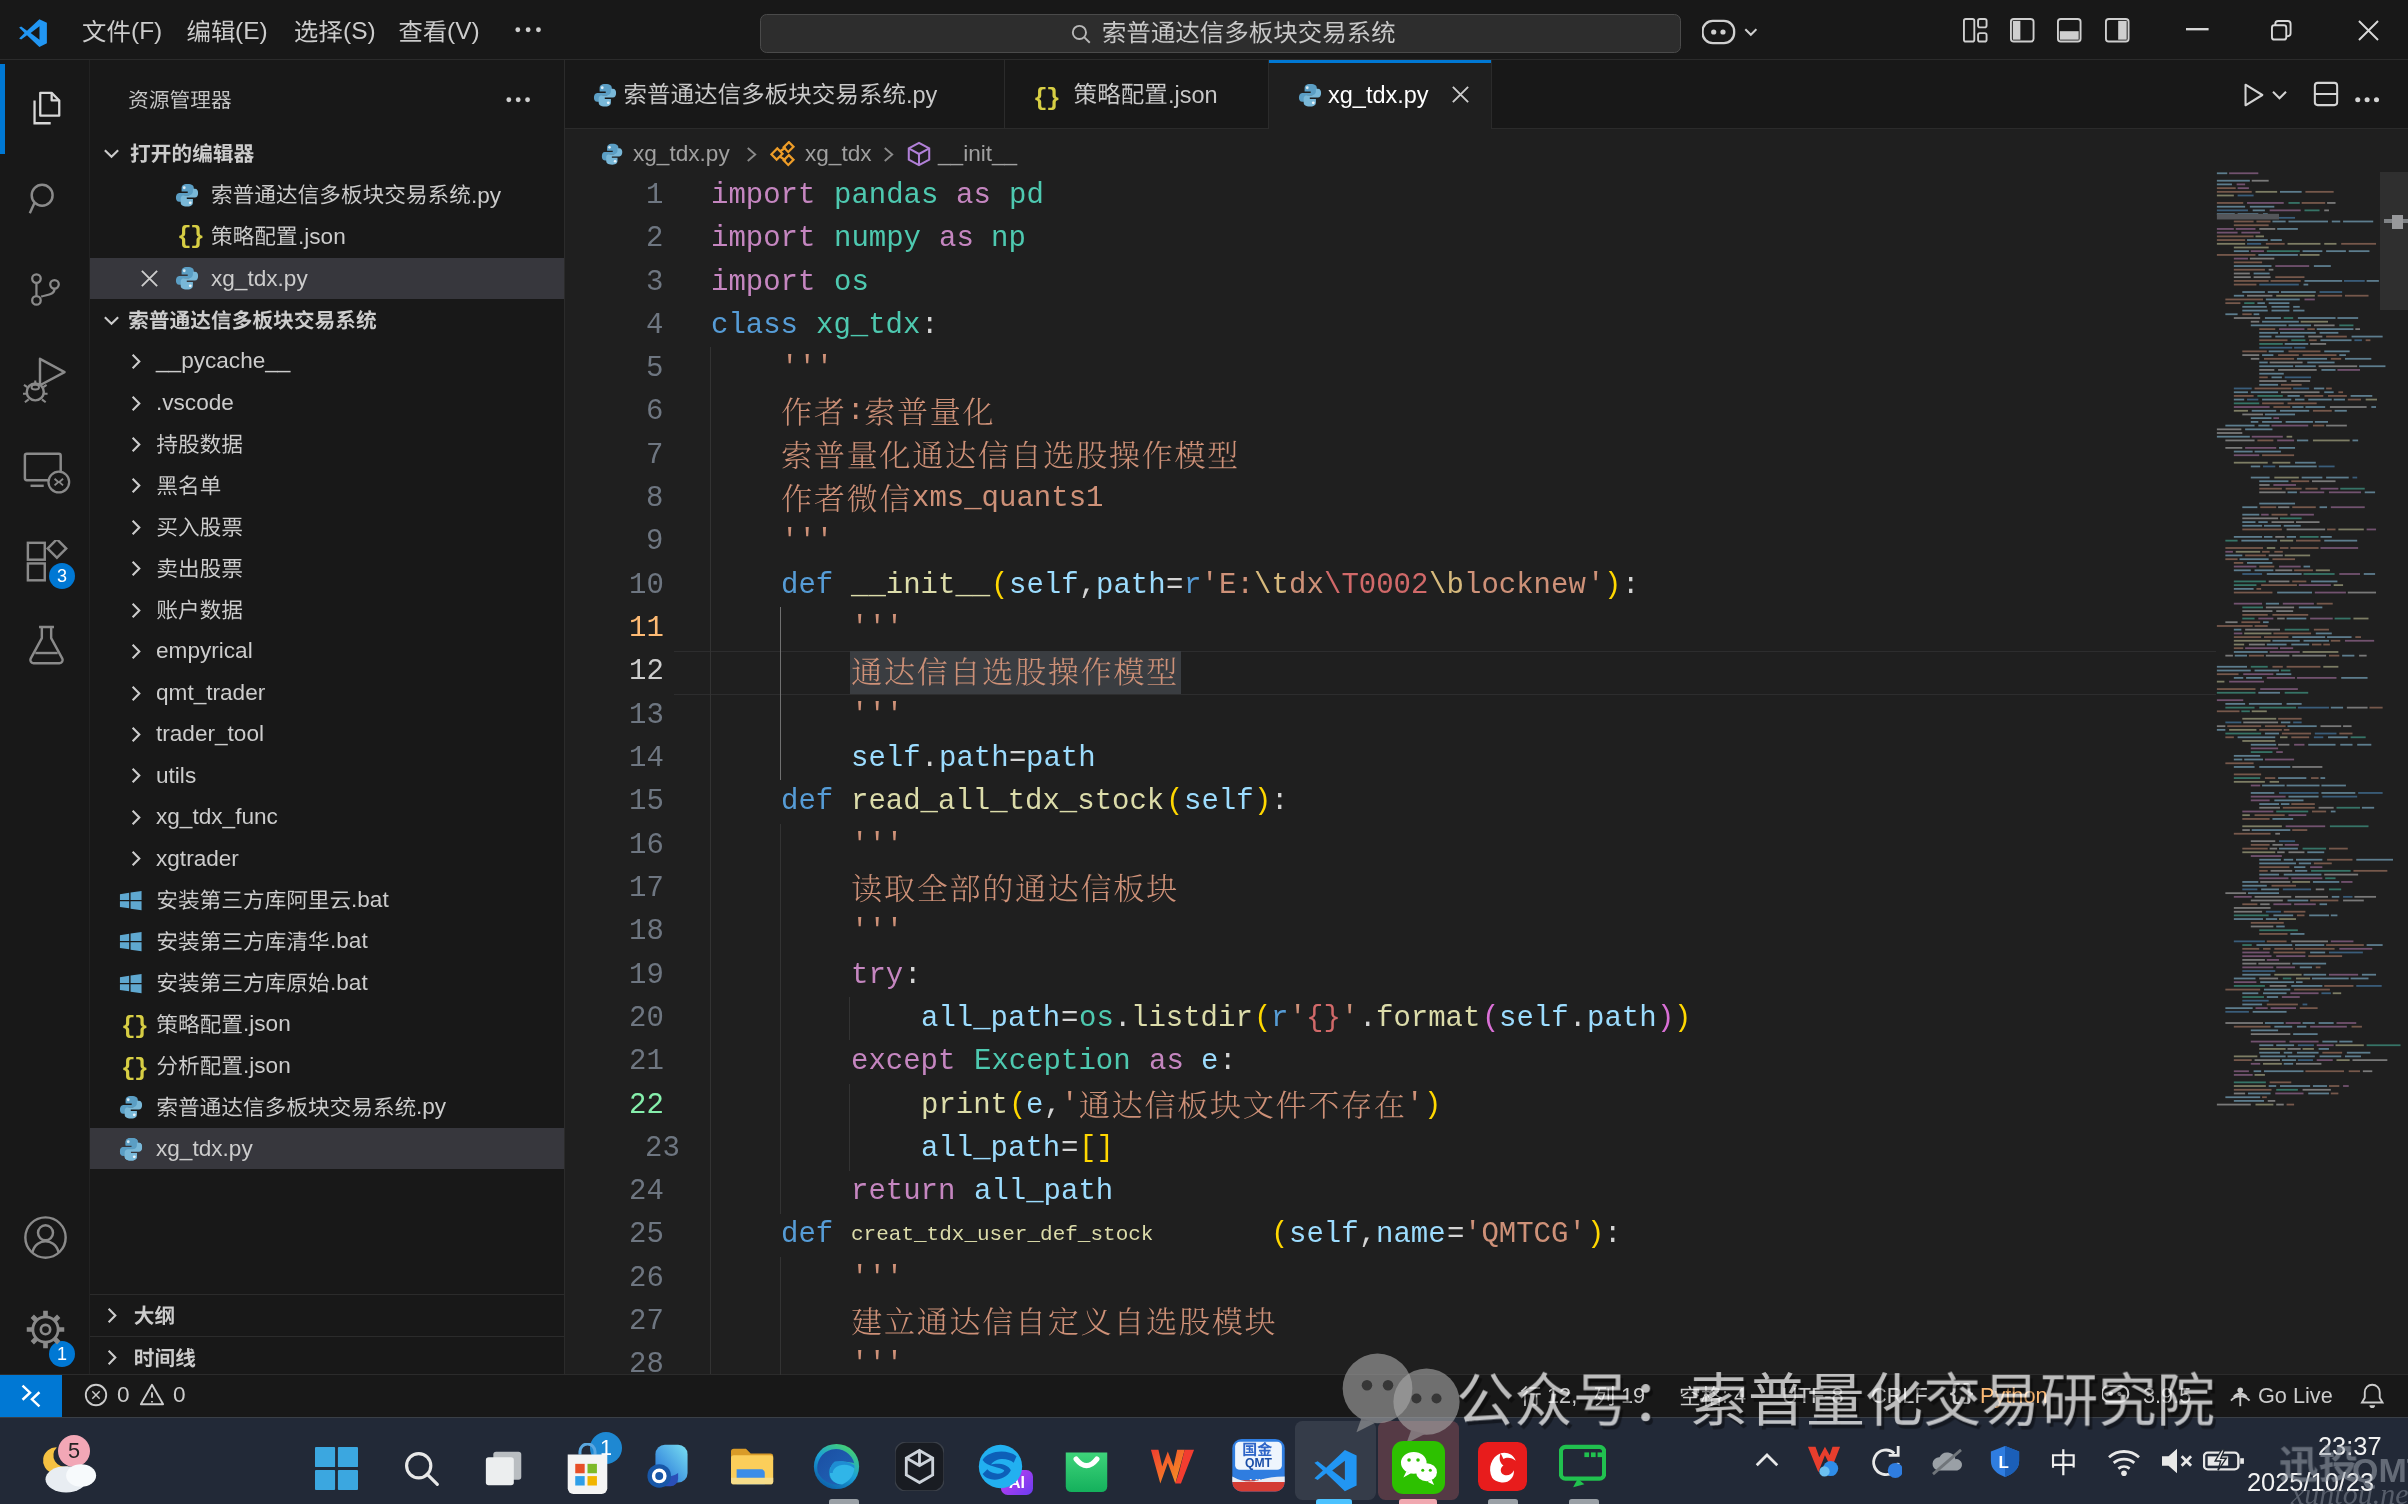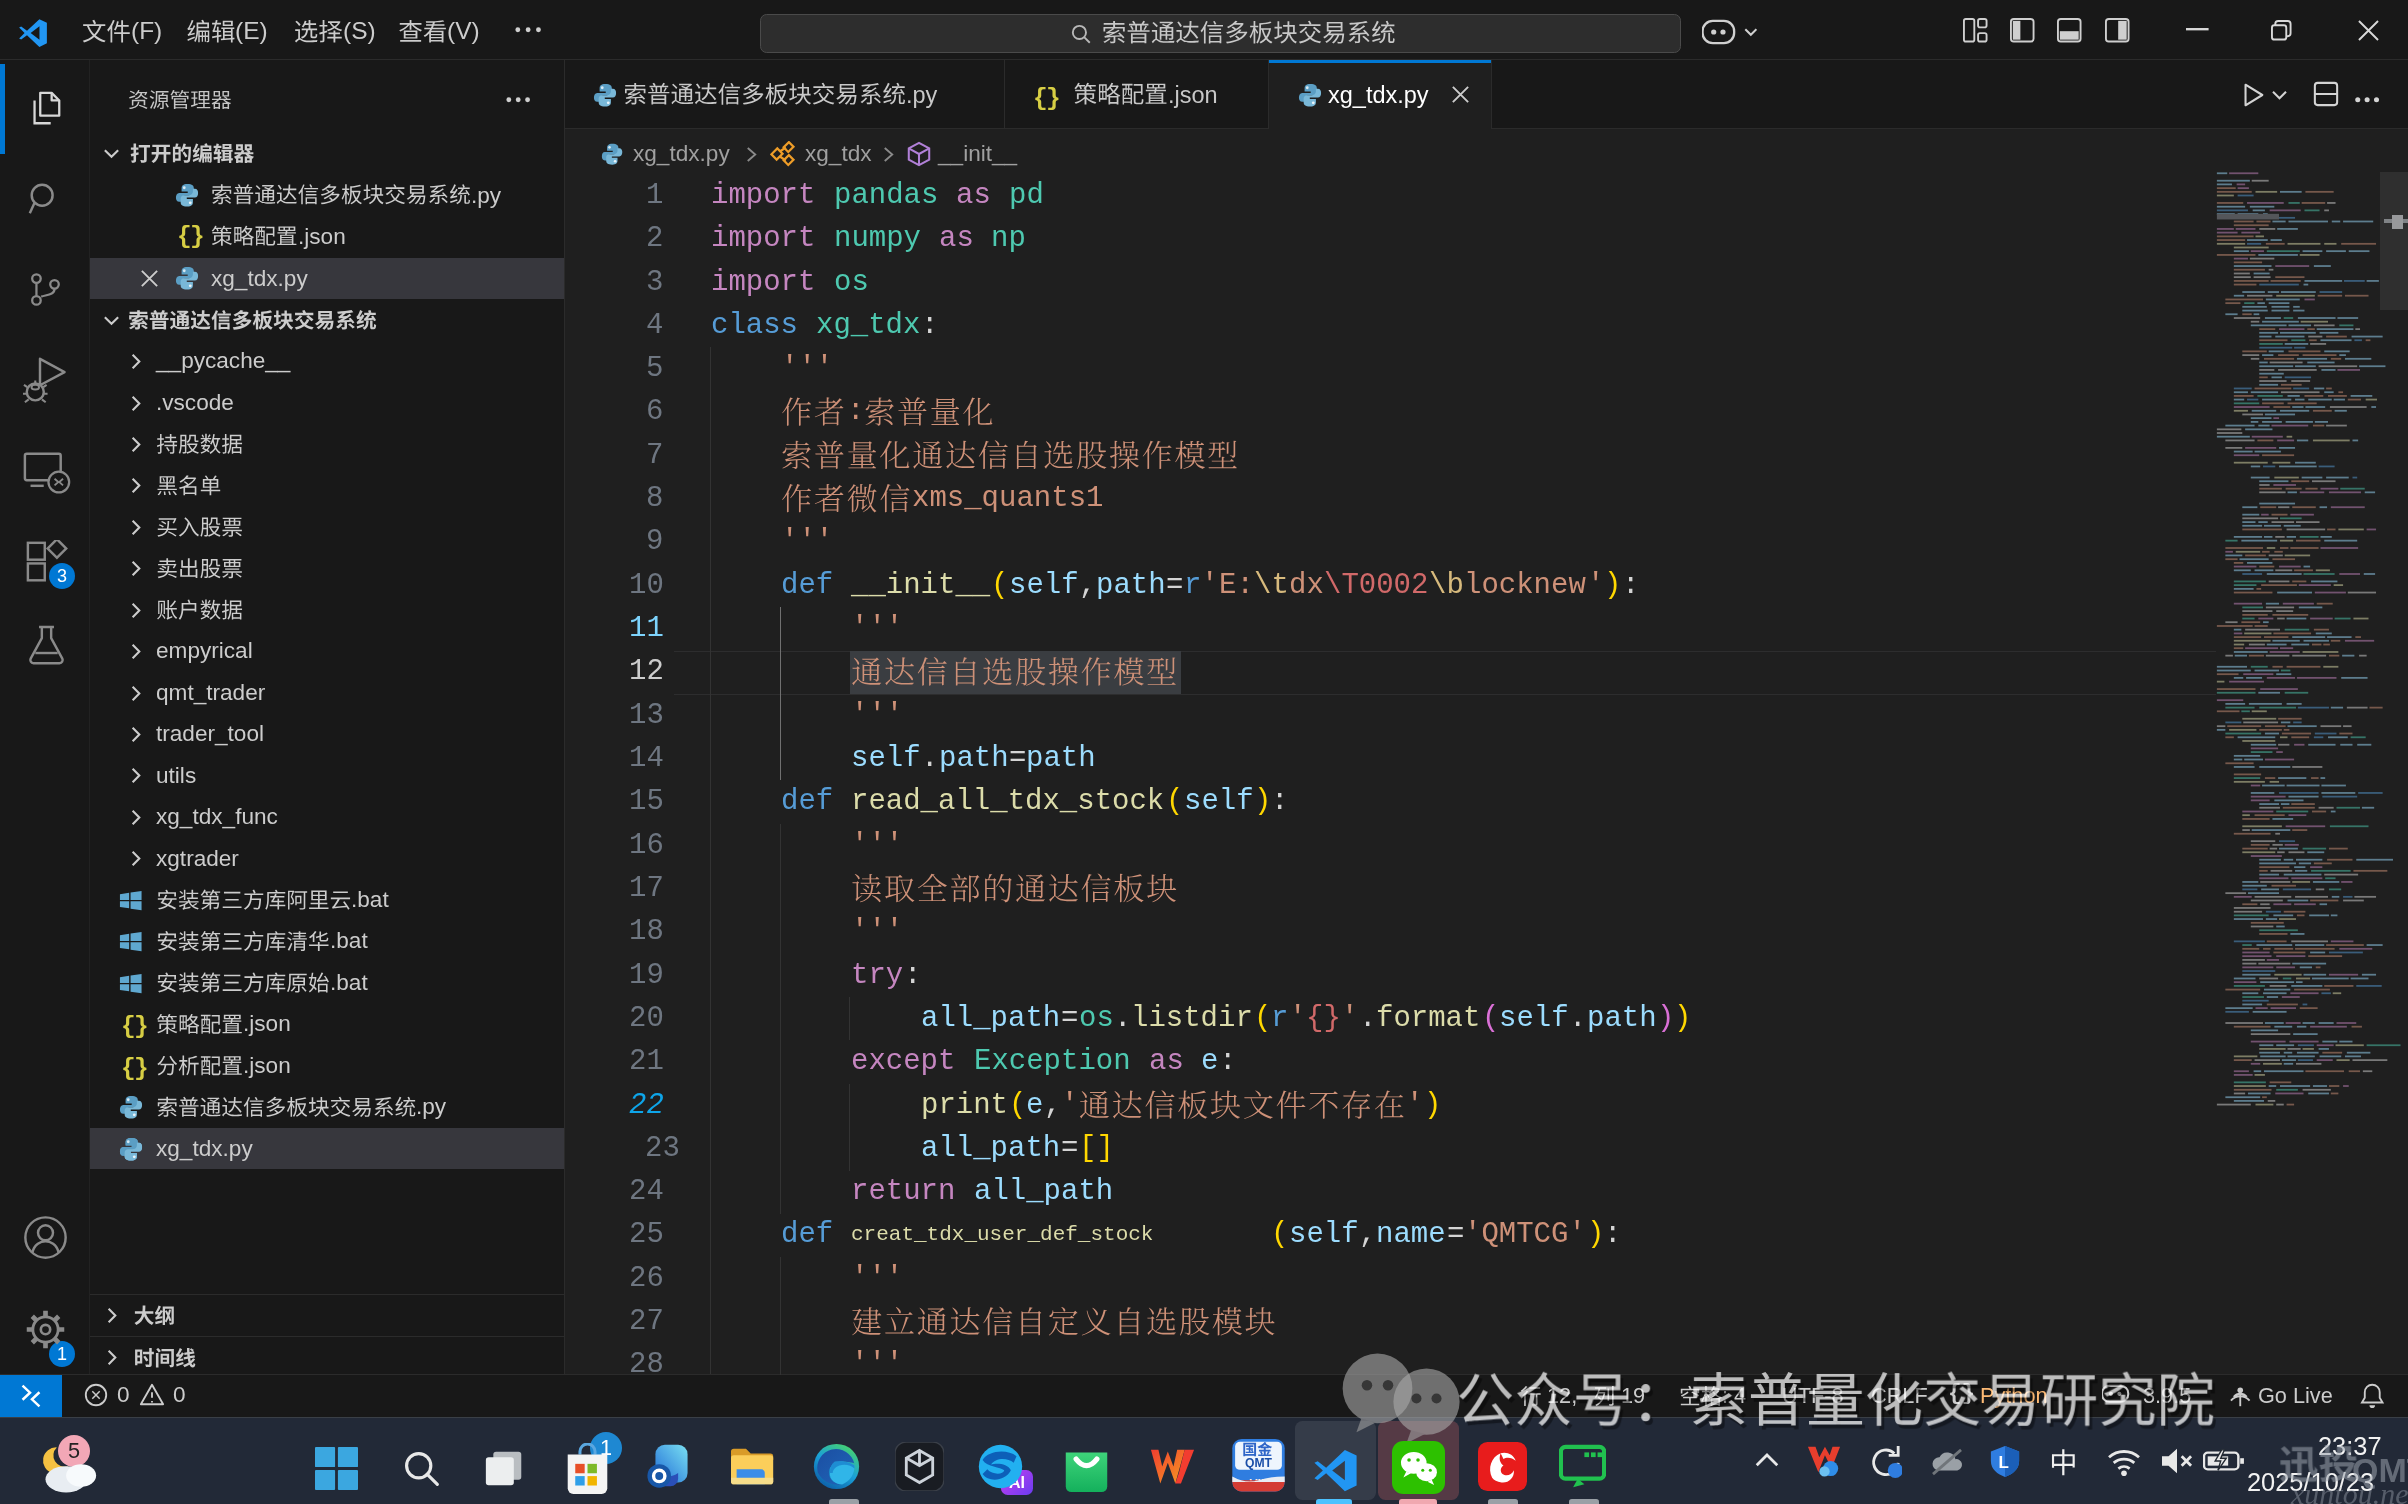"11" div { color: #7dd3fc -> #fdba74 }
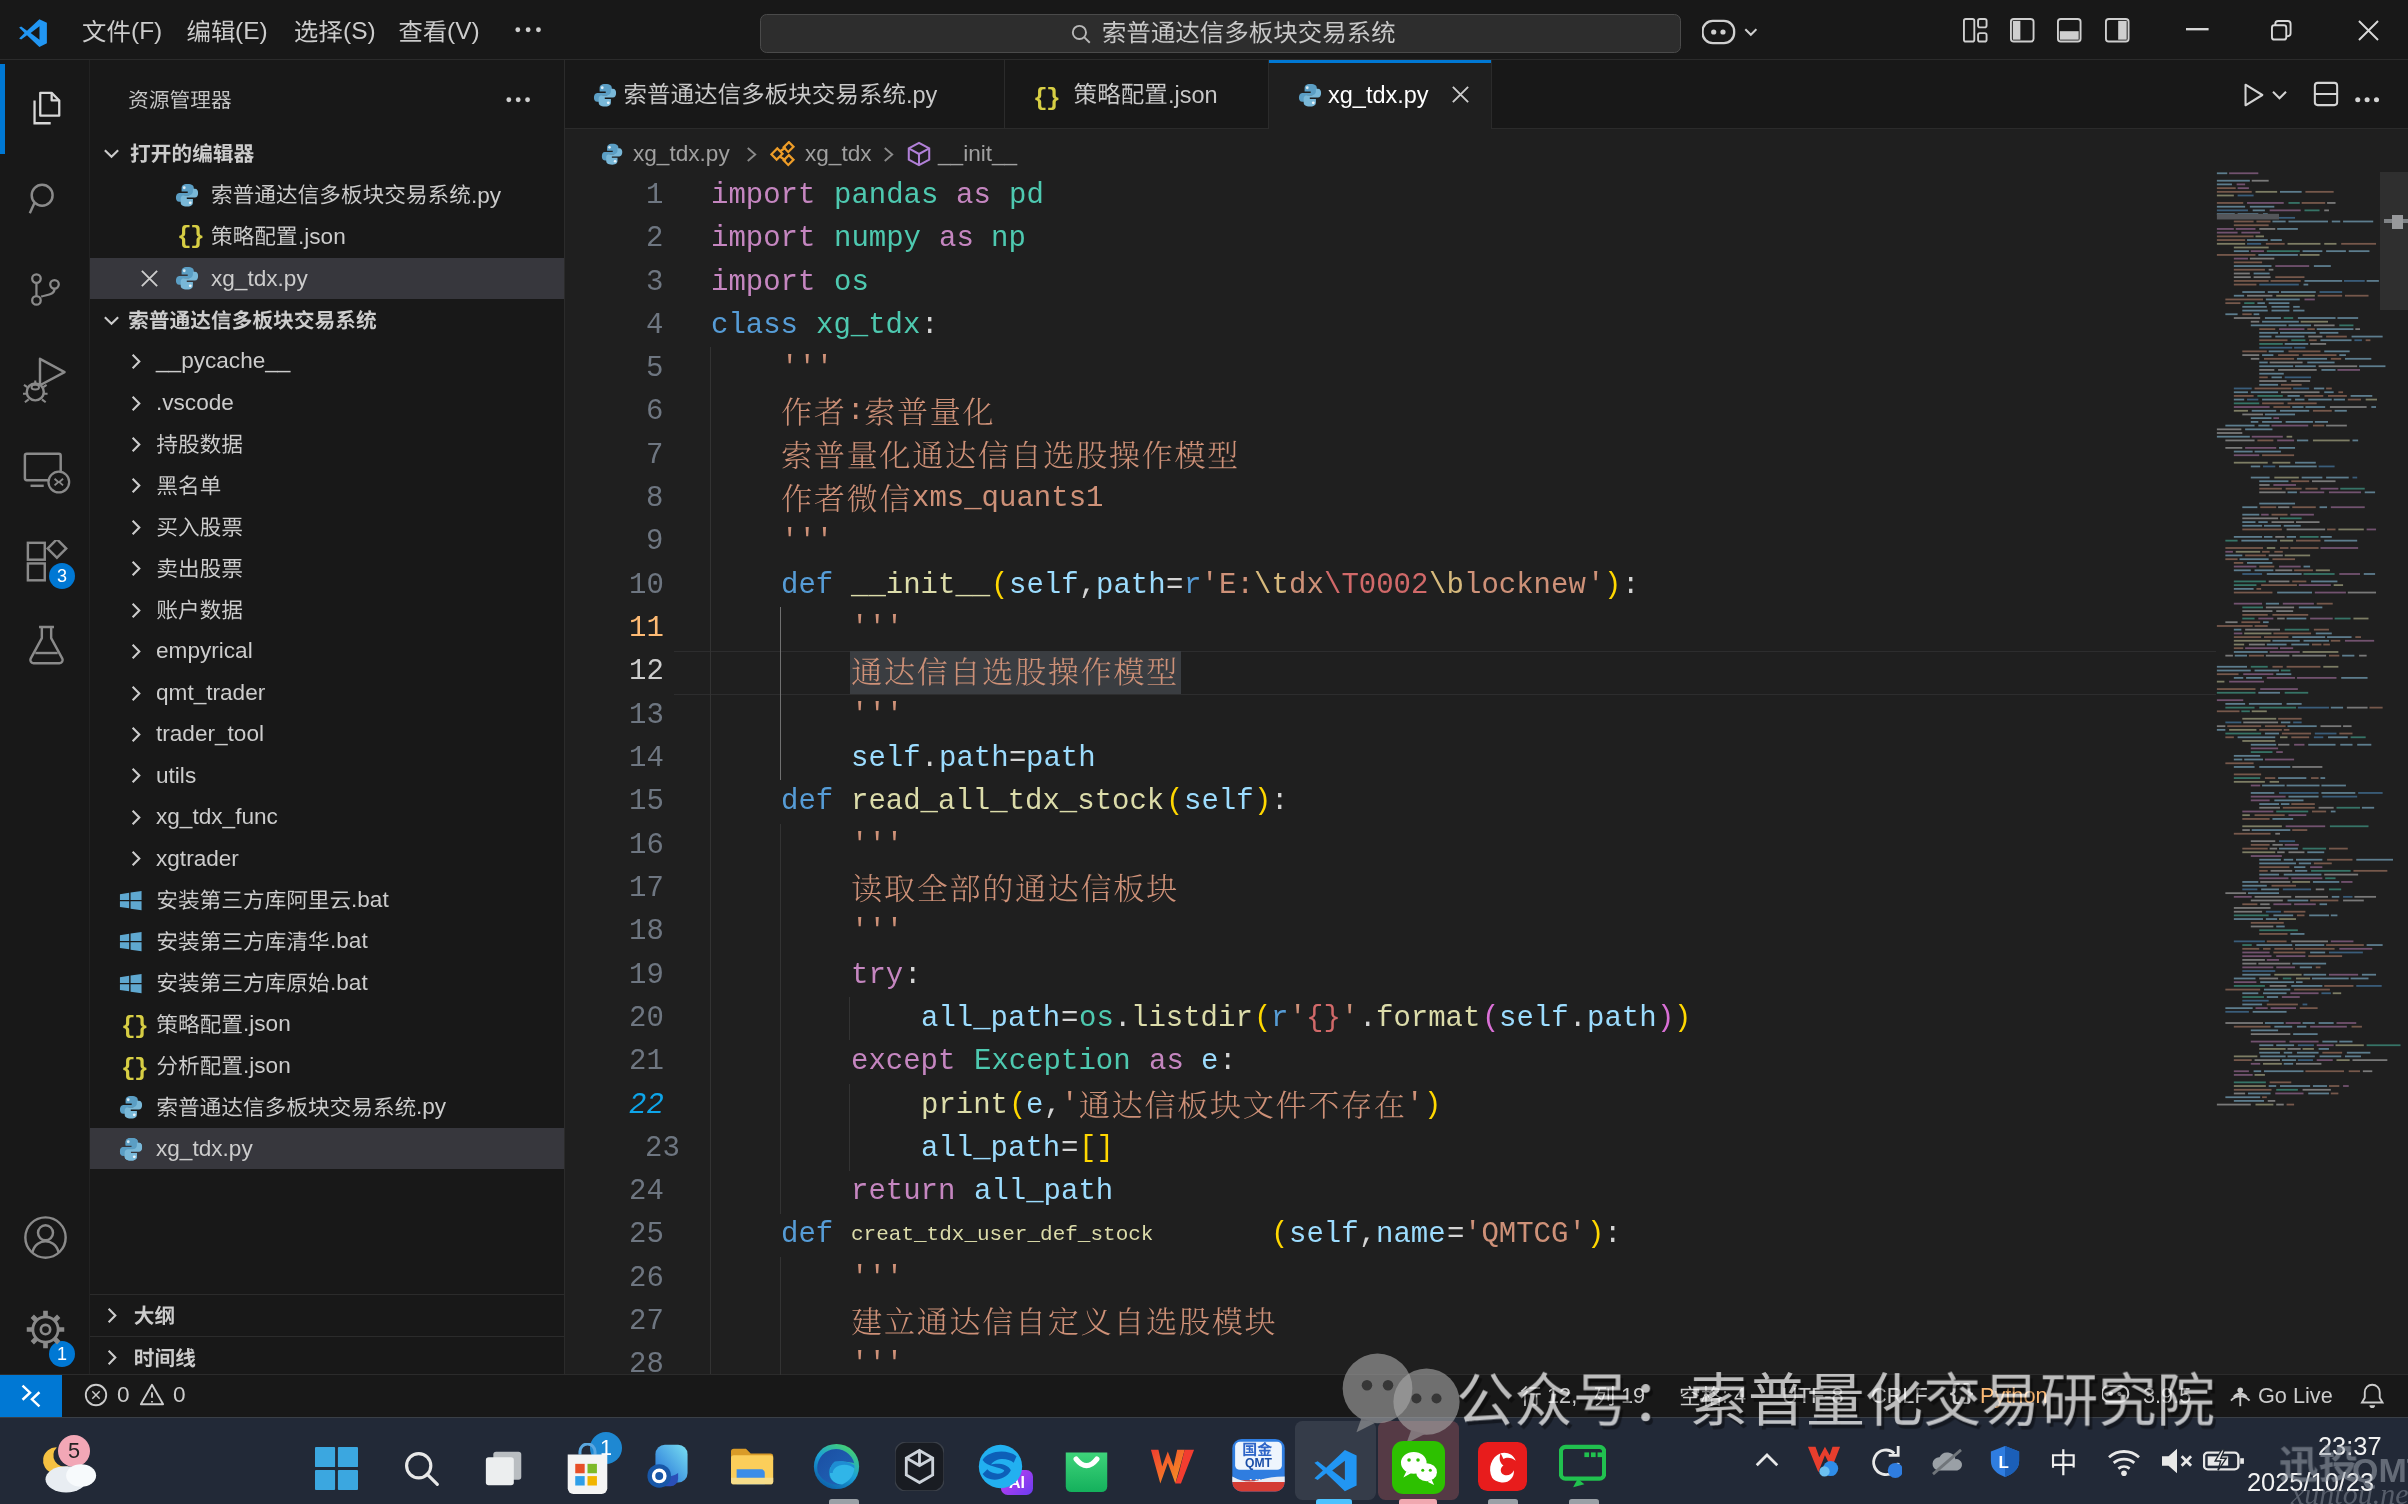"22" div { color: #0ea5e9 -> #86efac; font-style: italic -> none }
